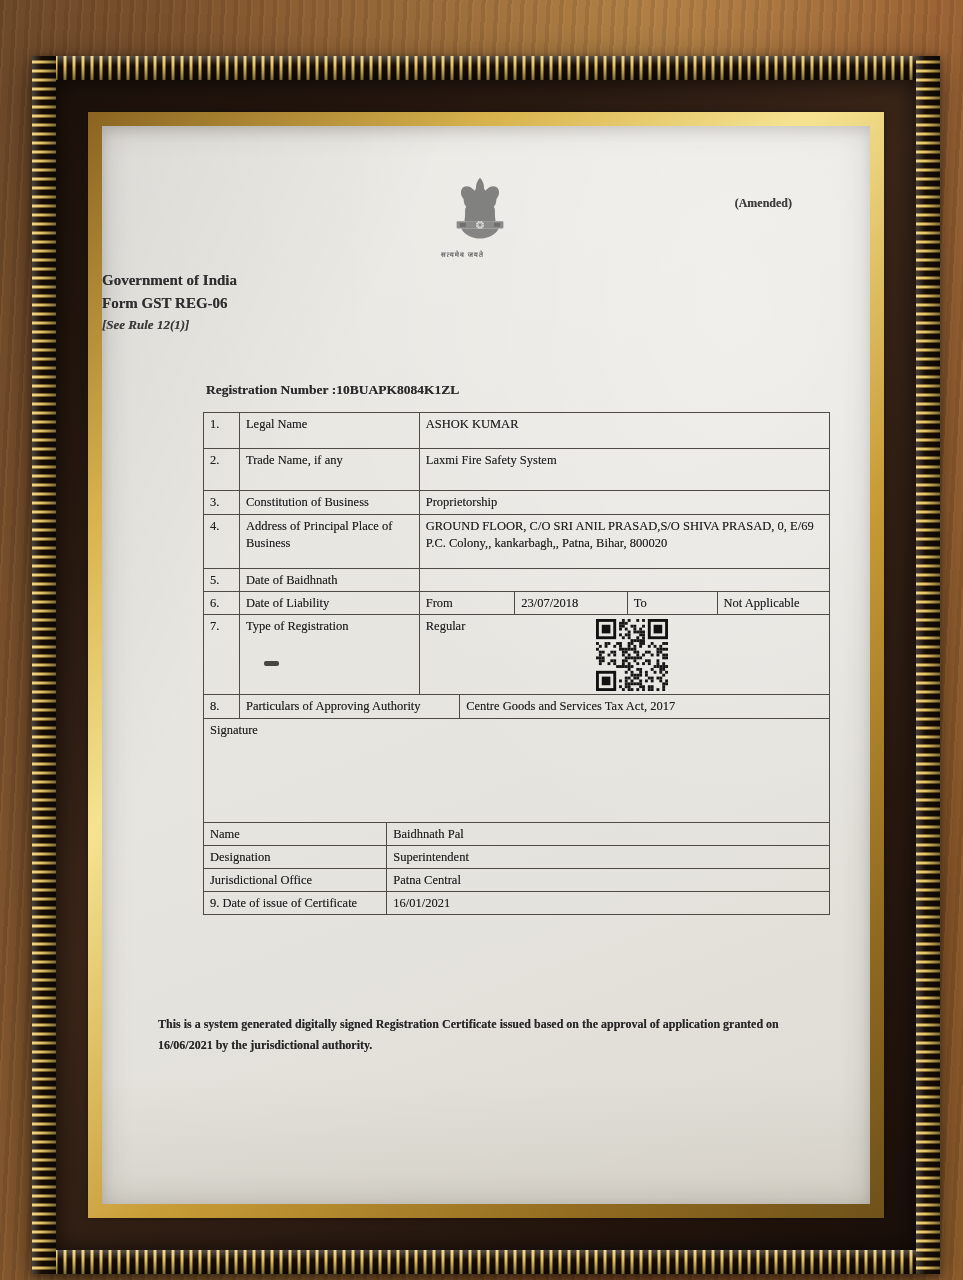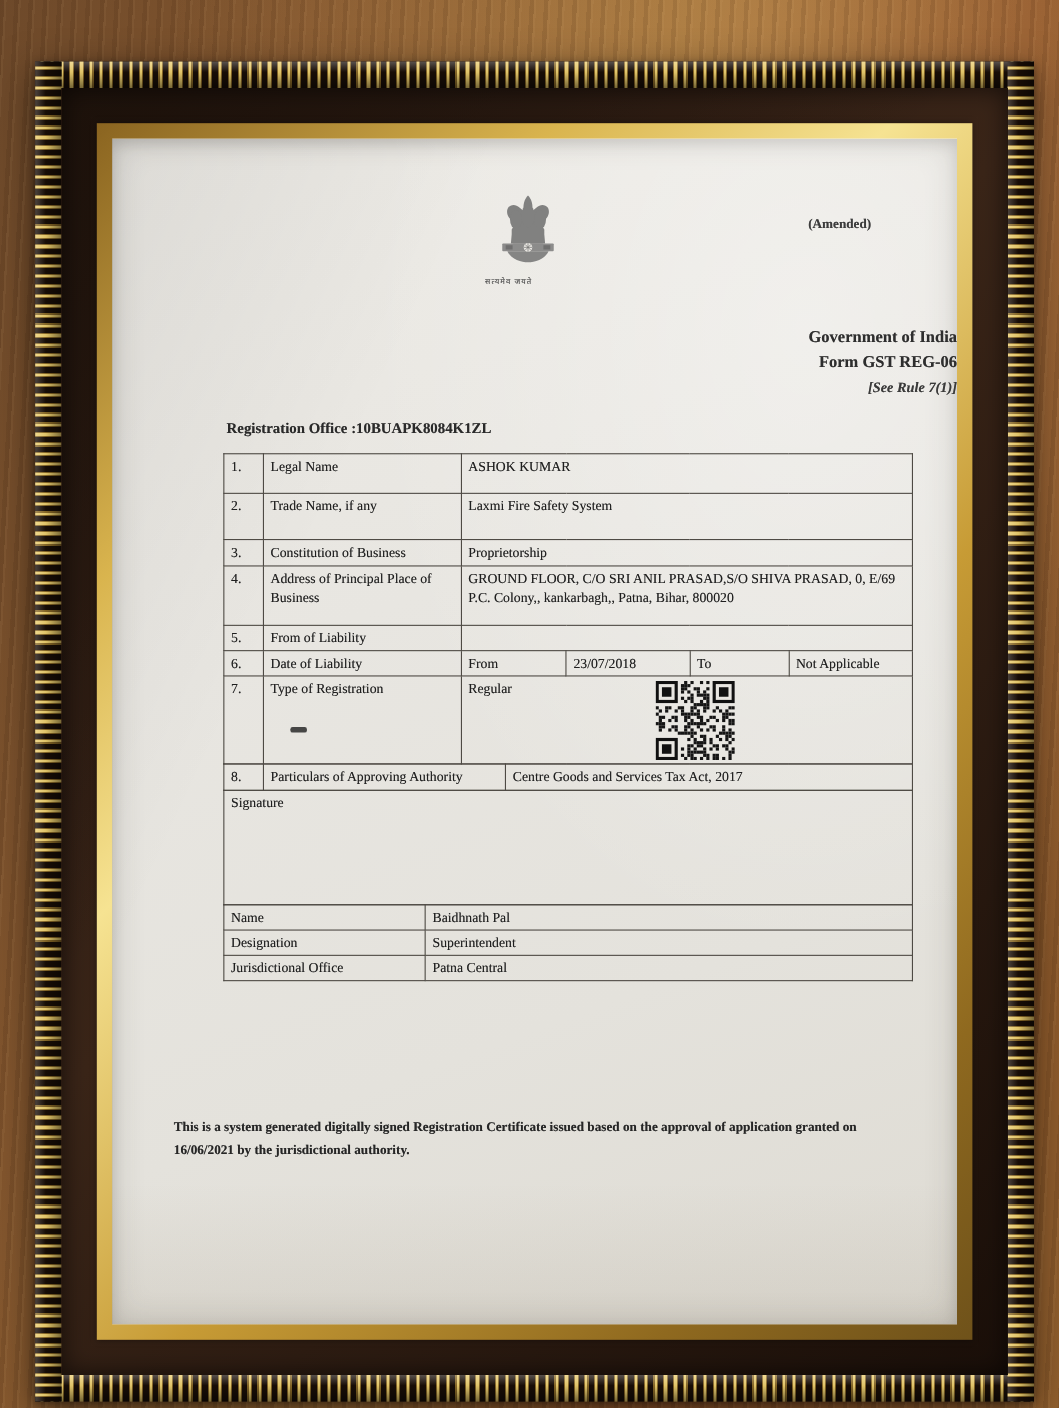"Government of India" .headings { left: 12px -> 0; margin-top: 27px -> none; text-align: right -> left }
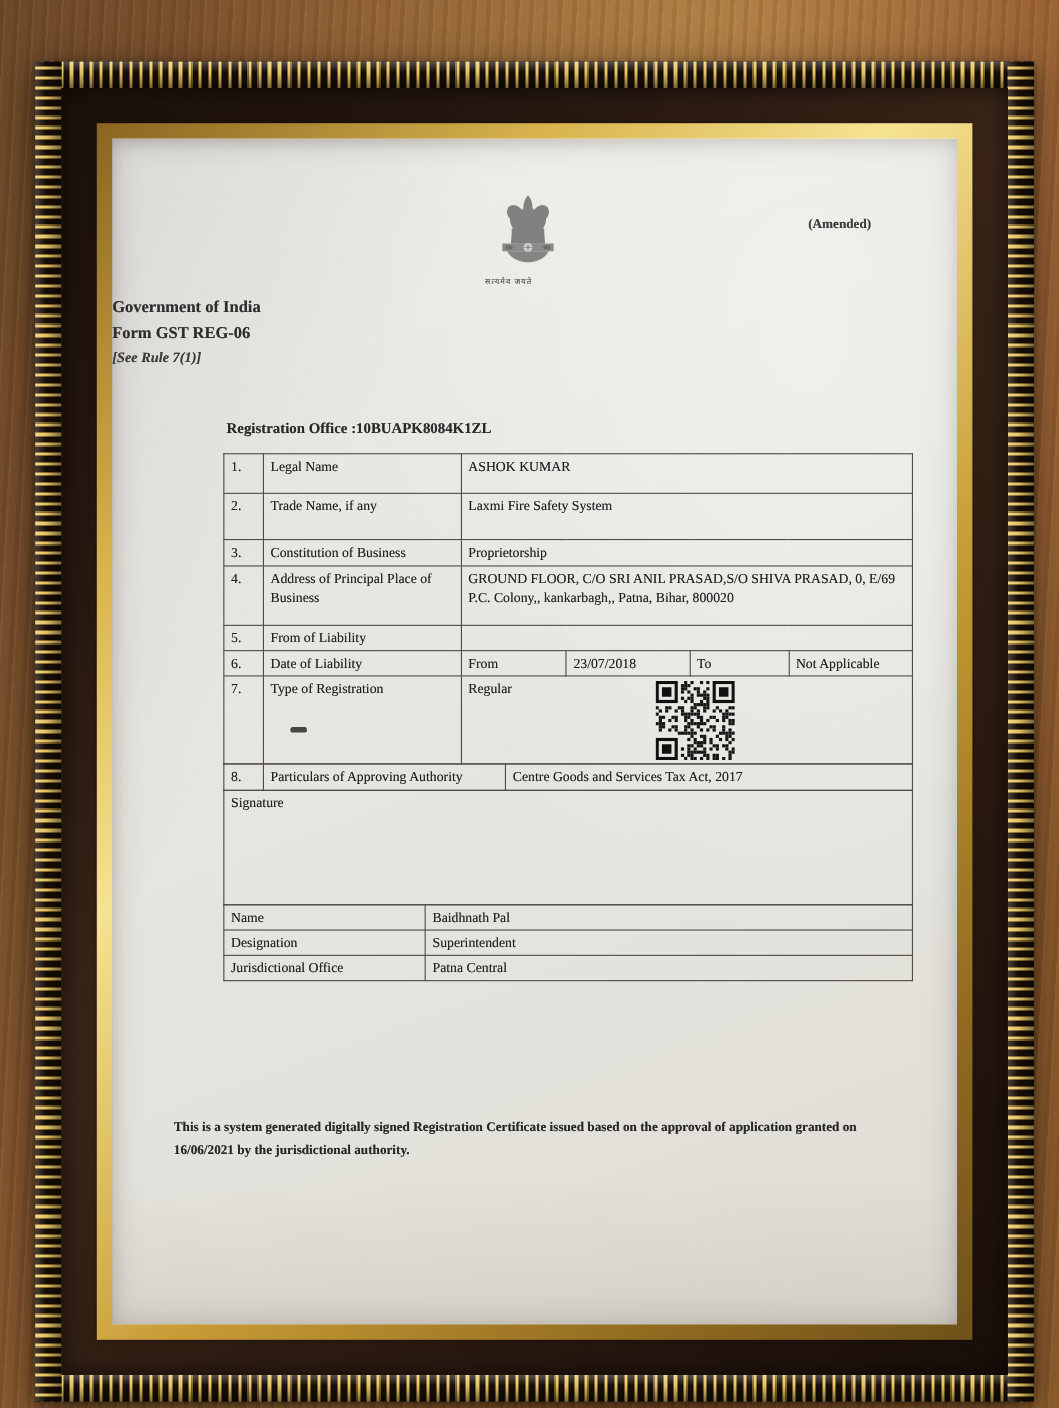"[See Rule 7(1)]" div.h-rule { text: 7 -> 12 }
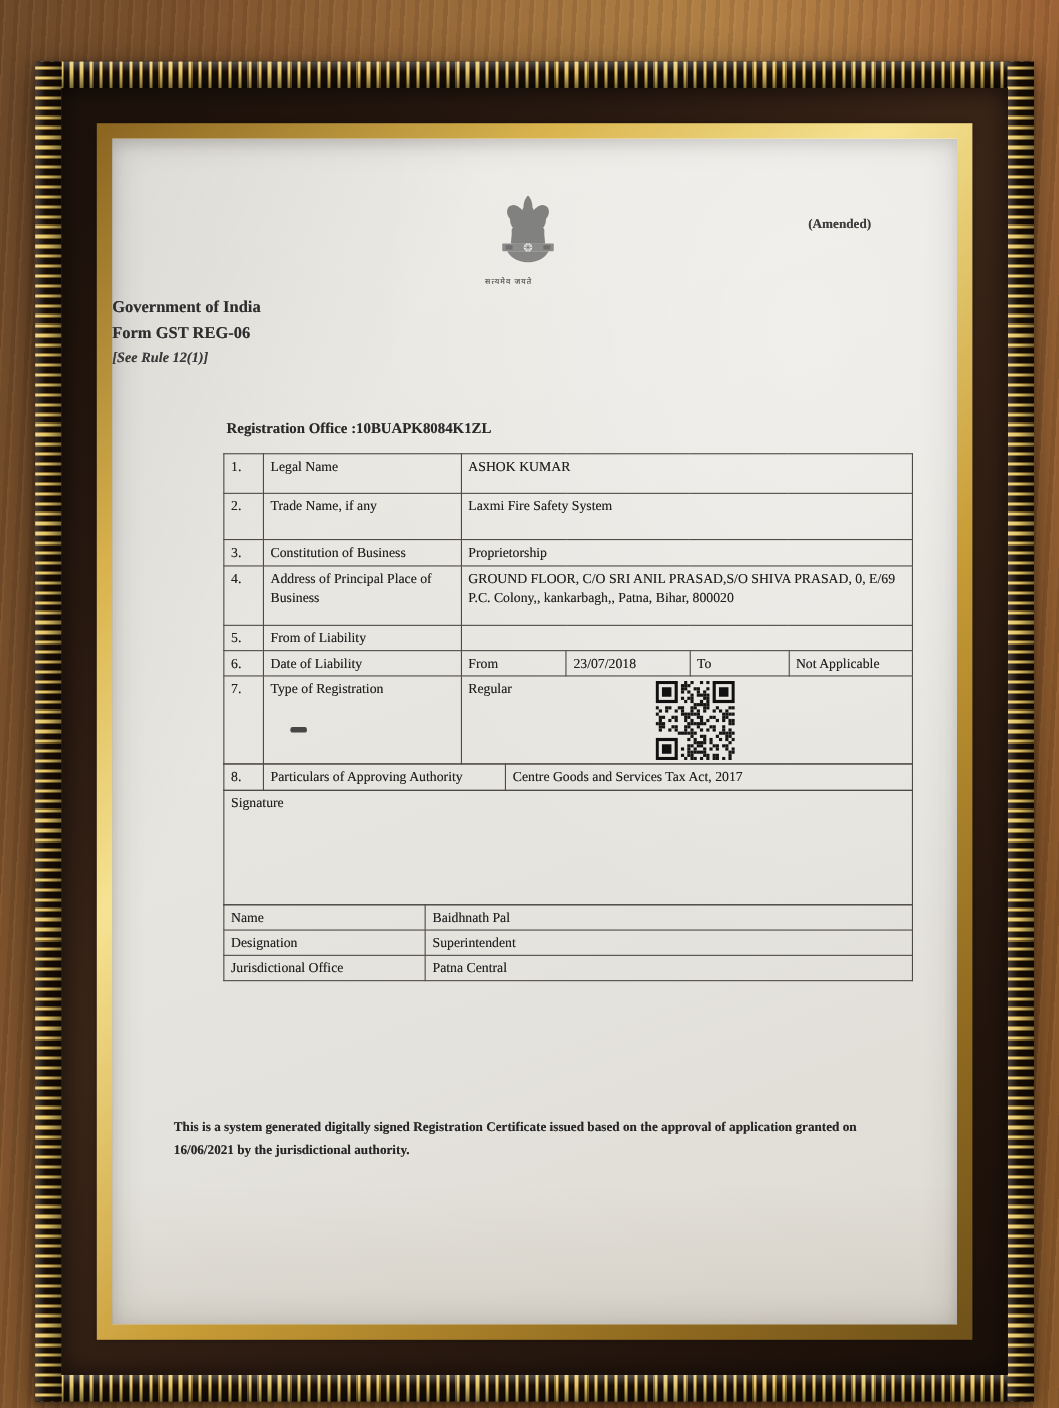"Registration Office :" span { text: Office -> Number }
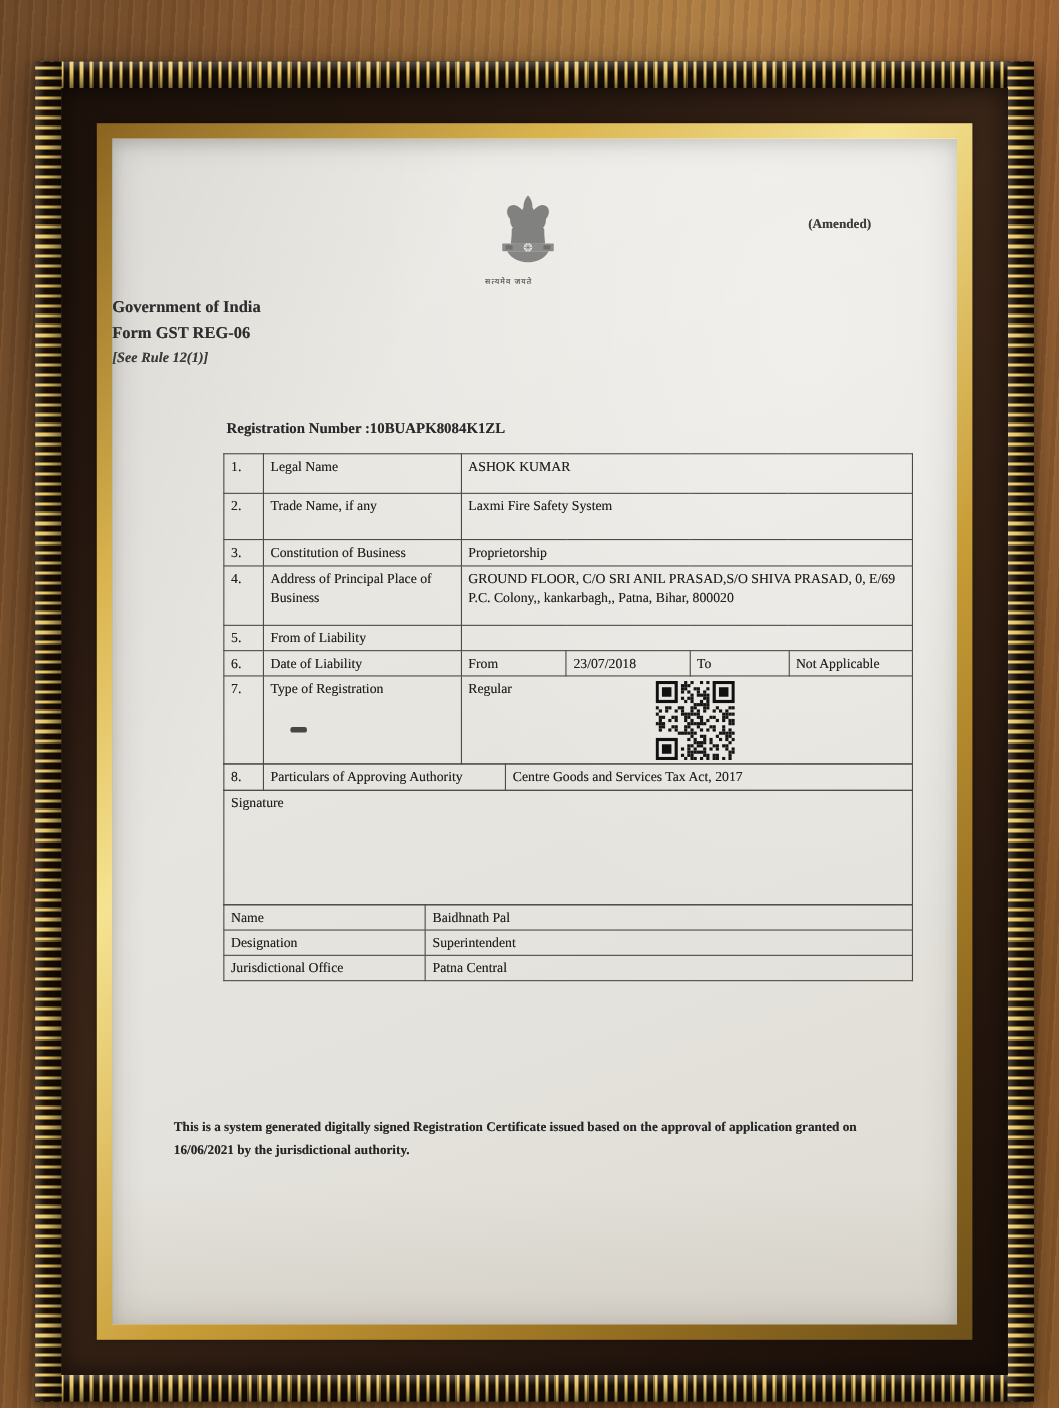"From of Liability" td { text: From of Liability -> Date of Baidhnath }
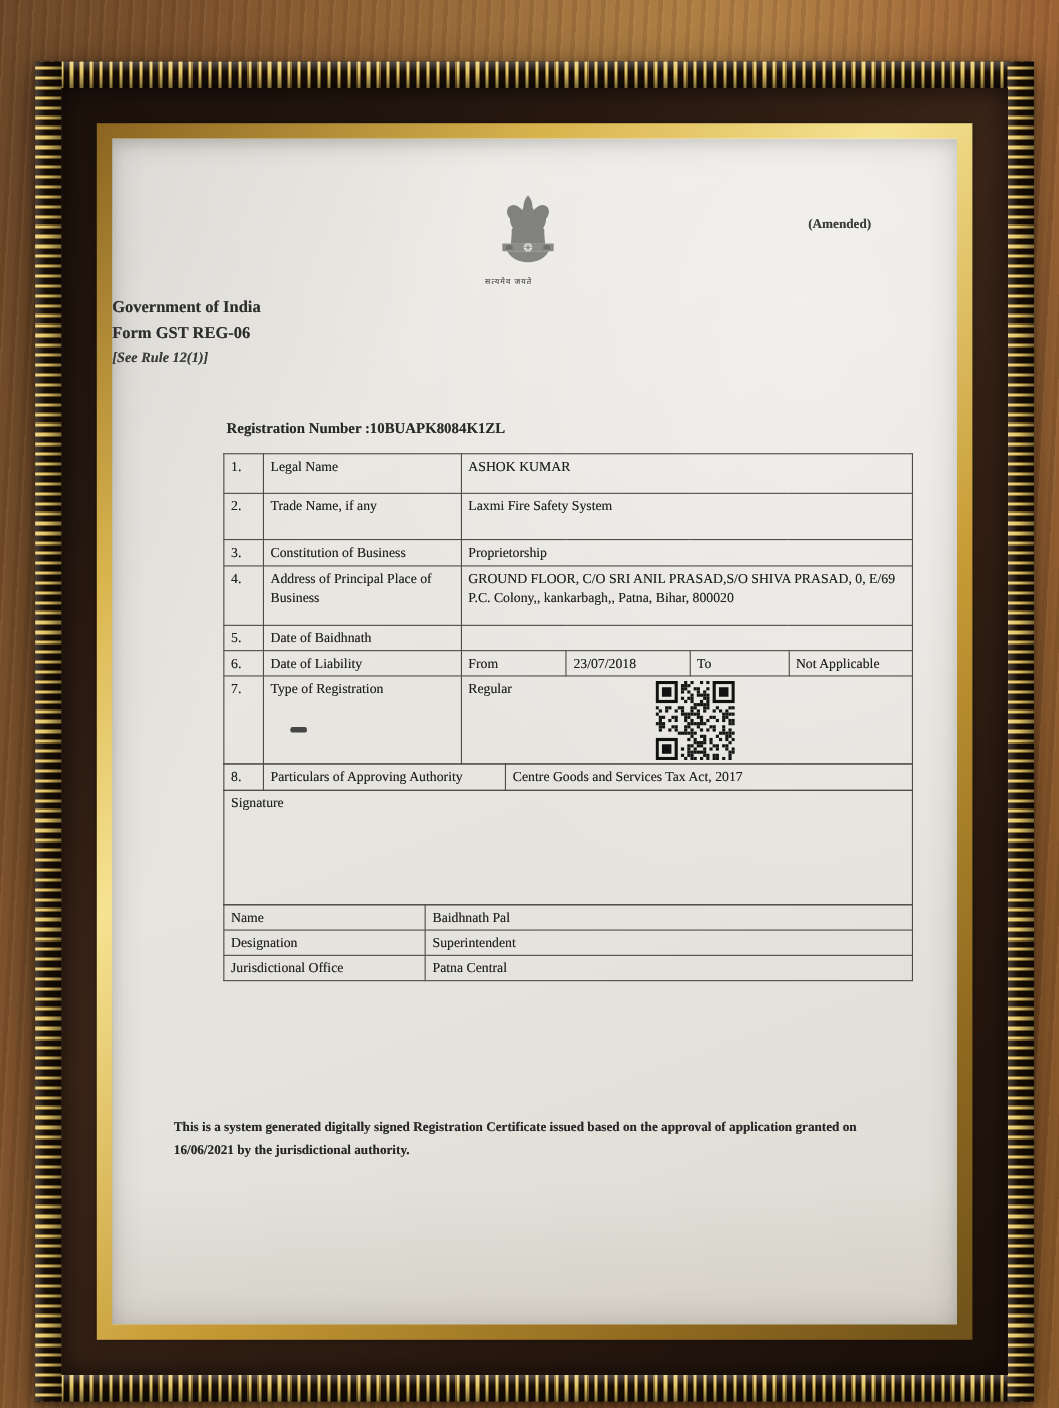"9. Date of issue of" tr { html: none -> <tr> <td>9. Date of issue of Certificate</td> <td>16/01/2021</td> </tr> }
